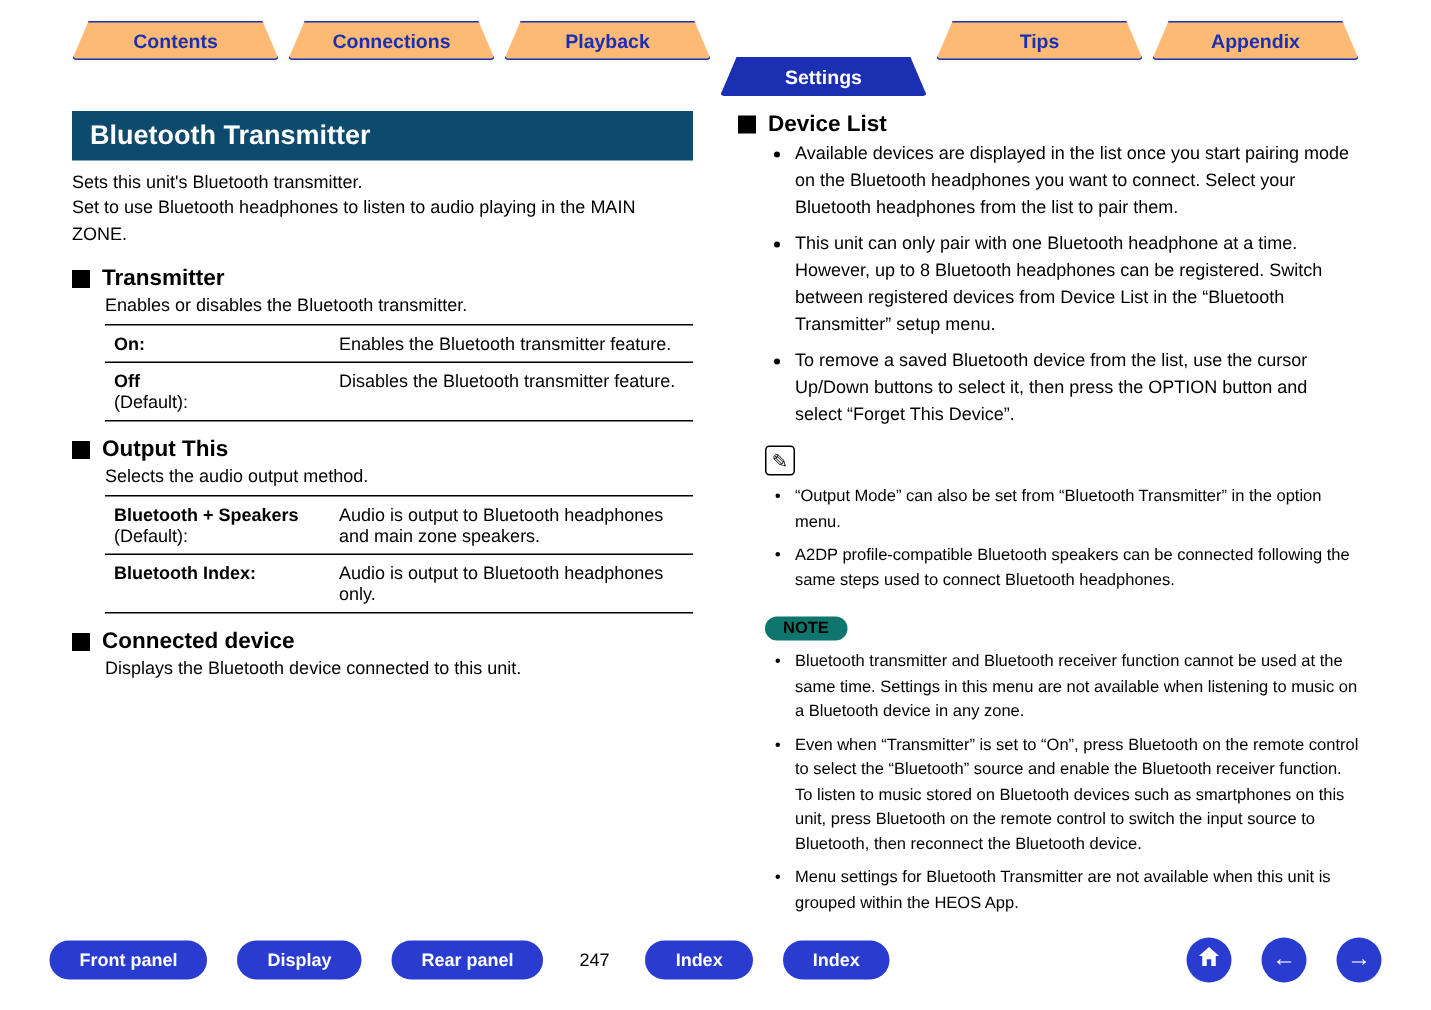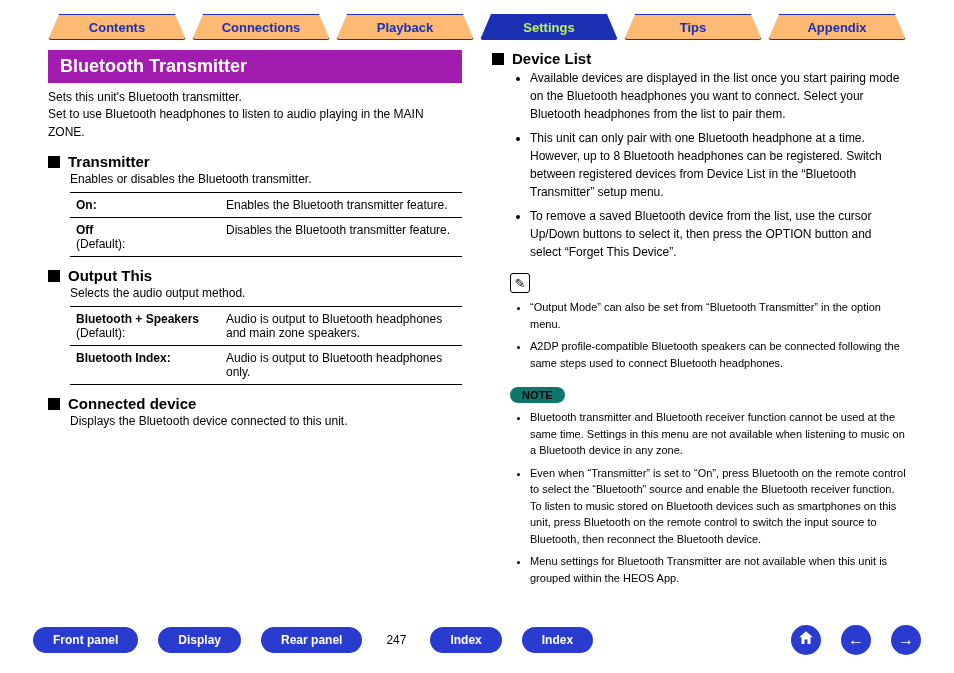"Settings" .tab.active { color: #bef264 -> #ffffff; margin-top: none -> 24px }
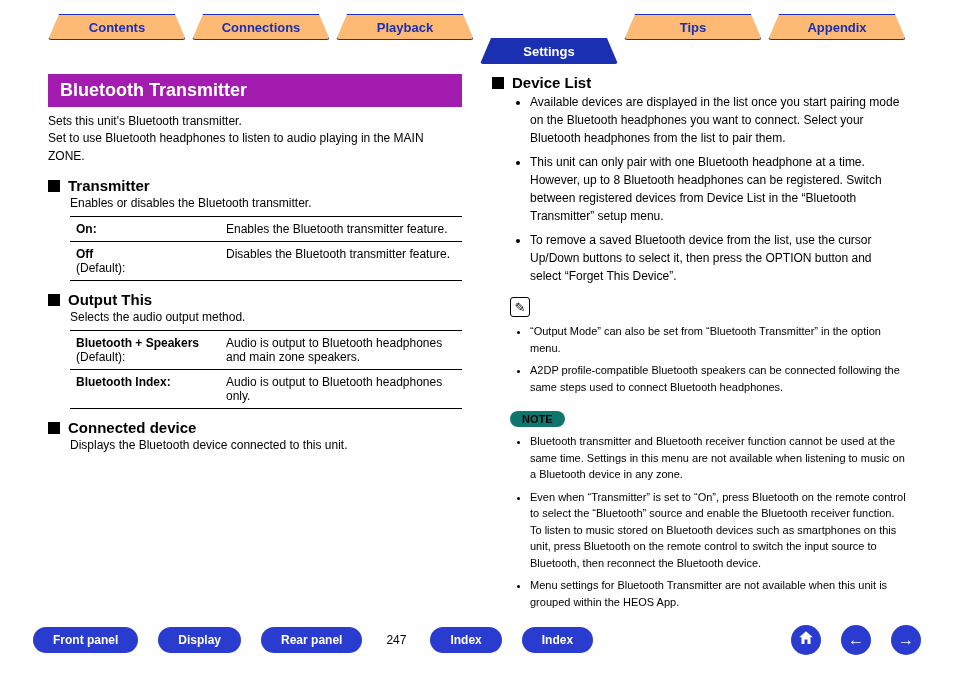"Bluetooth Transmitter" .page-title { background: #a21caf -> #0c4a6e }
